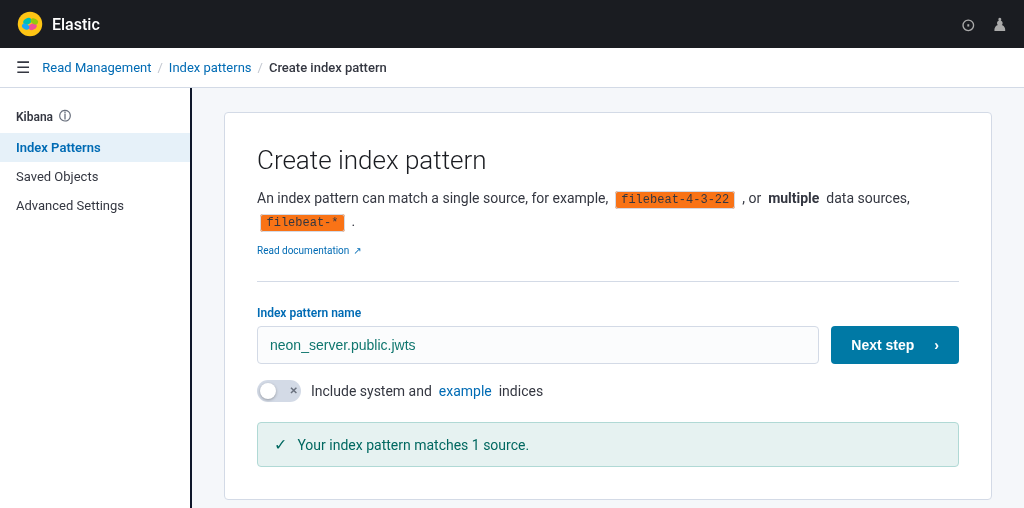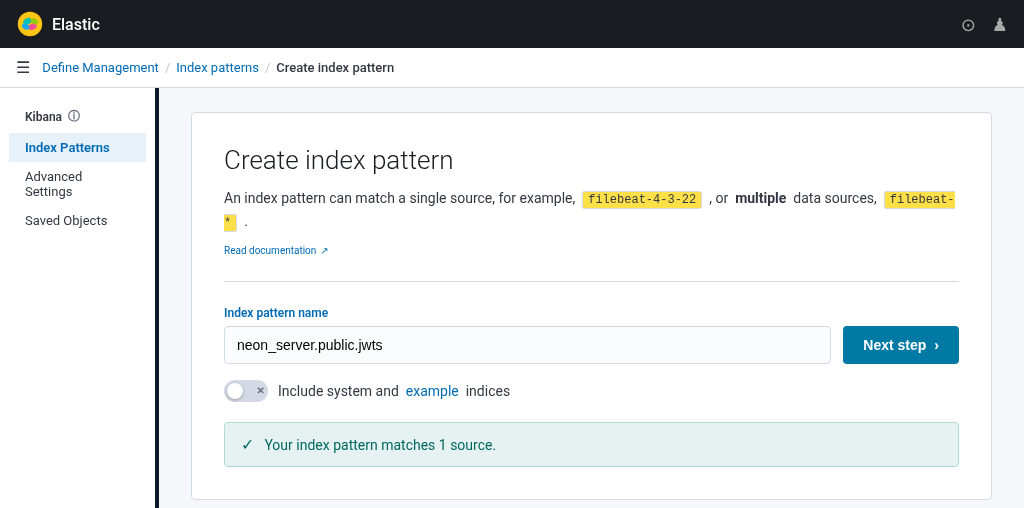"Define Management" a.breadcrumb-link { text: Define -> Read }
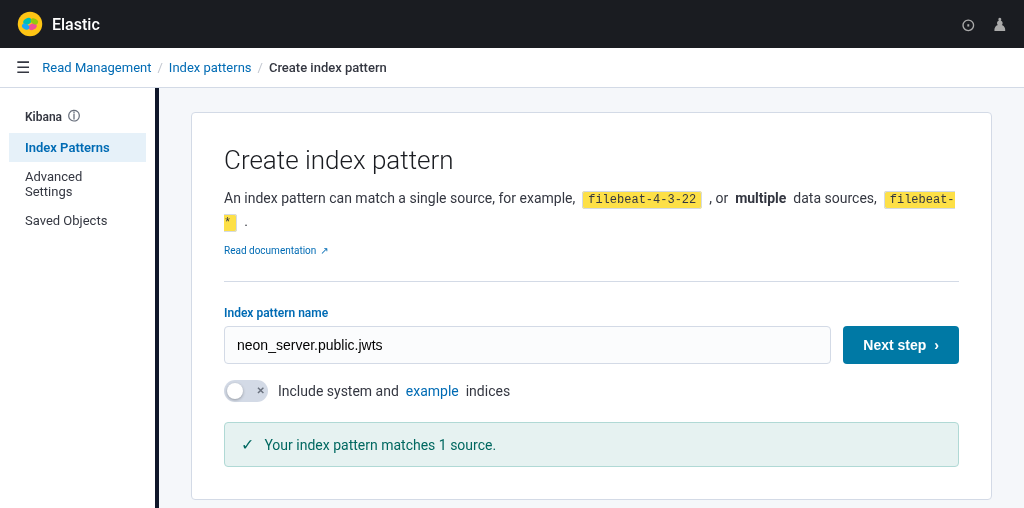"Kibana" .sidebar { border-right: 4px solid #0f172a -> 2px solid #0f172a; padding: 16px 9px -> 16px 0; width: 159px -> 192px }
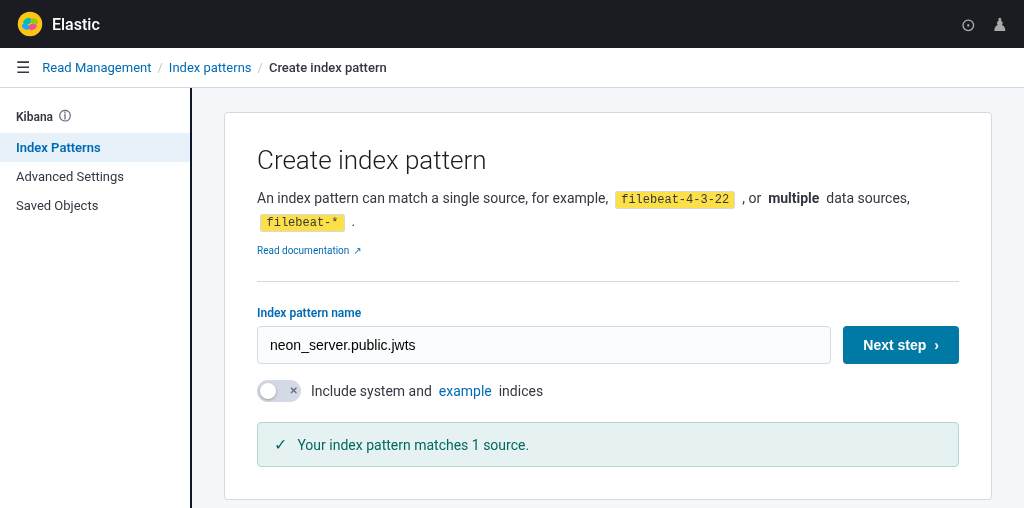"Advanced Settings" a.sidebar-item { order: before "Saved Objects" -> after "Saved Objects" }
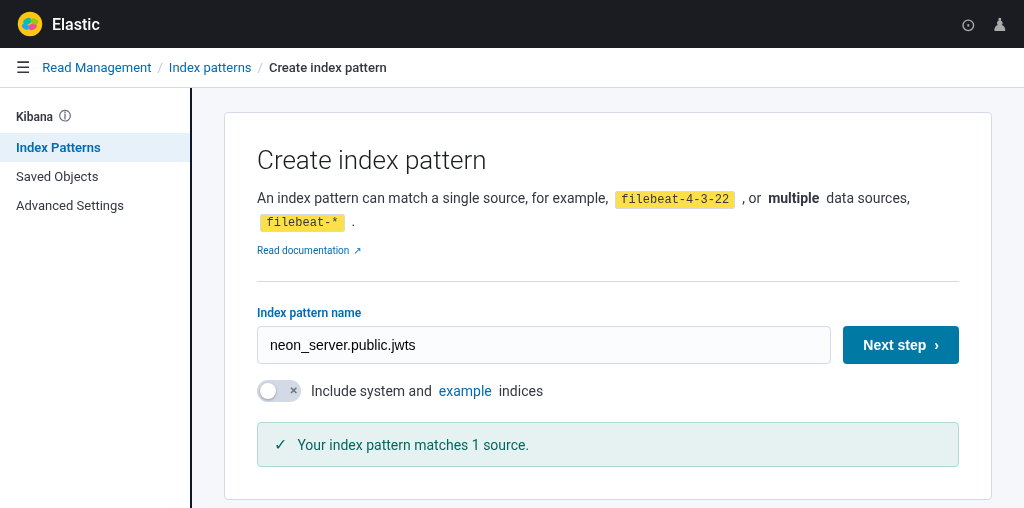"filebeat-4-3-22" .code-inline { background: #fde047 -> #f97316 }
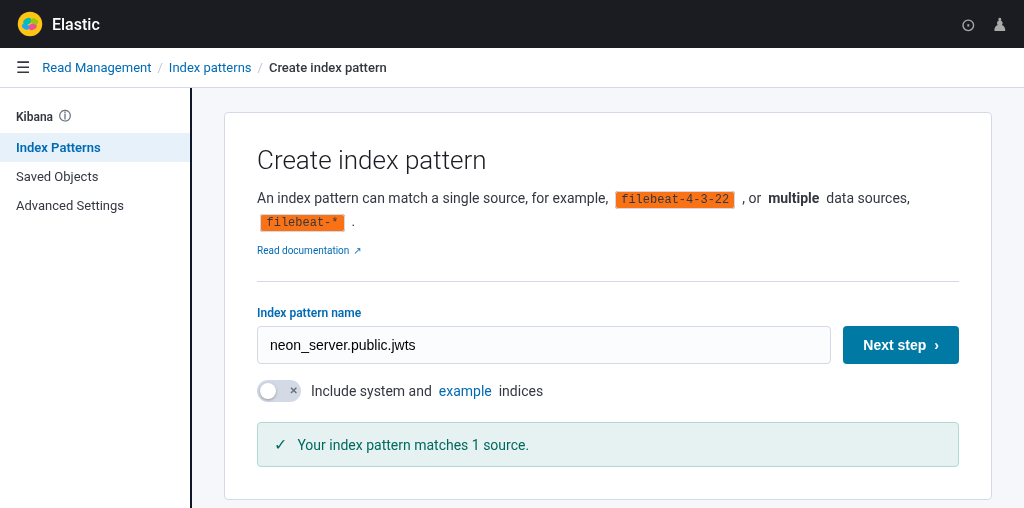"neon_server.public.jwts" .text-input { color: #000000 -> #0f766e }
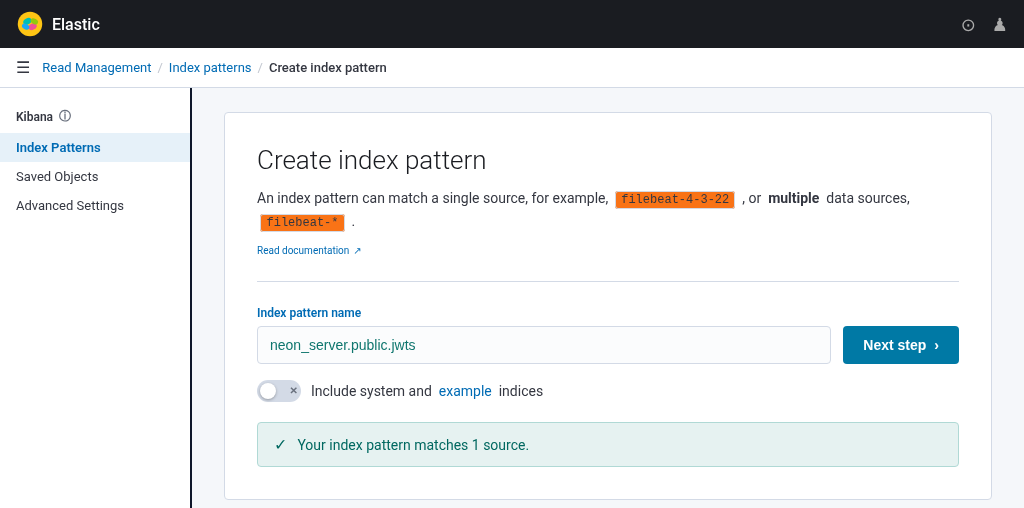"Next step" .next-step-btn { gap: 8px -> 20px }
